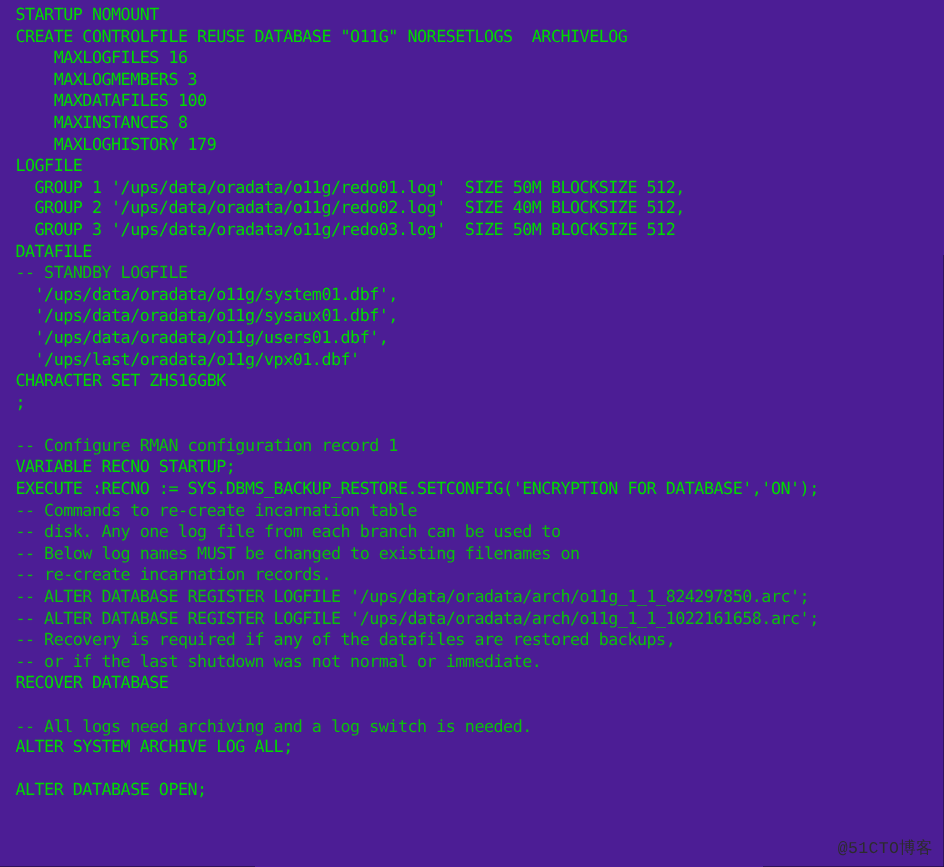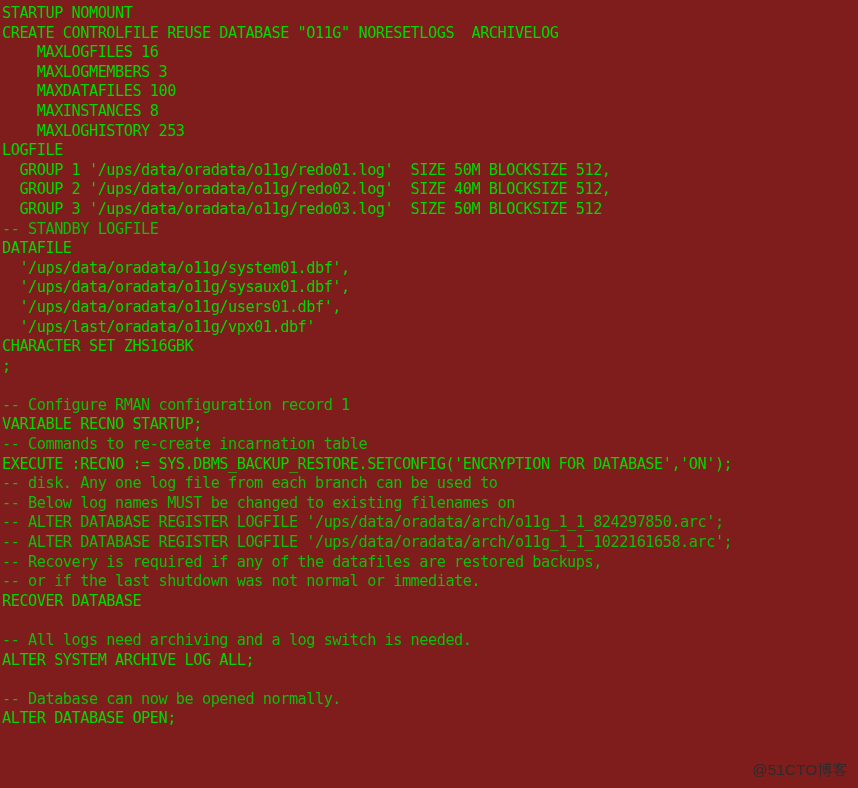"STARTUP NOMOUNT" #terminal { background: #7f1d1d -> #4c1d95; padding: 4px 0 0 0 -> 4px 0 0 12px }
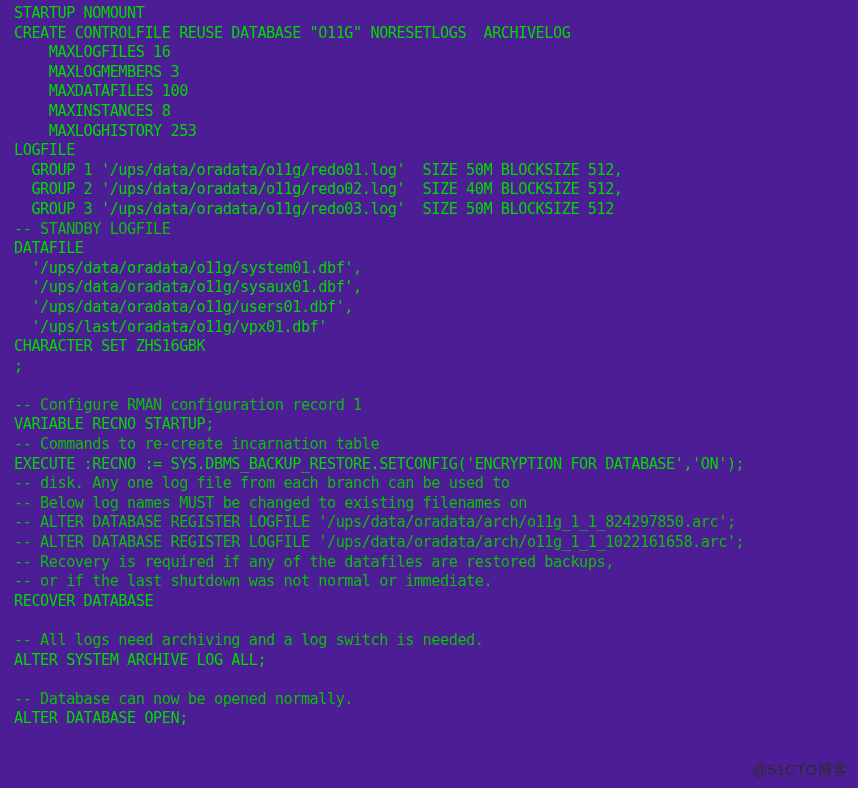"MAXLOGHISTORY 253" span.code-line { text: 253 -> 179 }
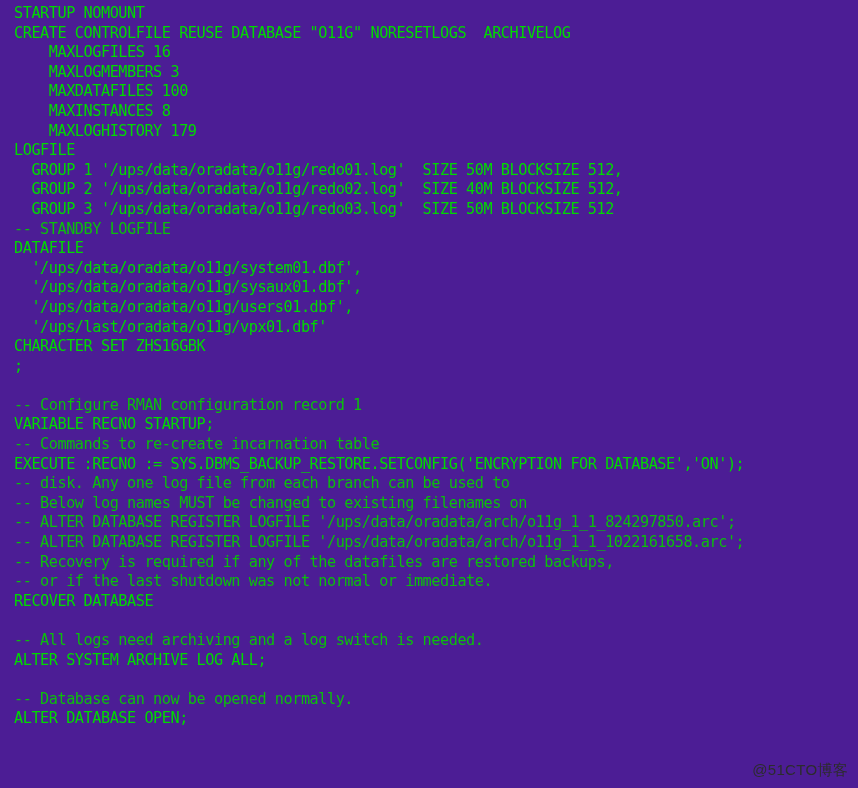"-- STANDBY LOGFILE" span.code-line { order: before "DATAFILE" -> after "DATAFILE" }
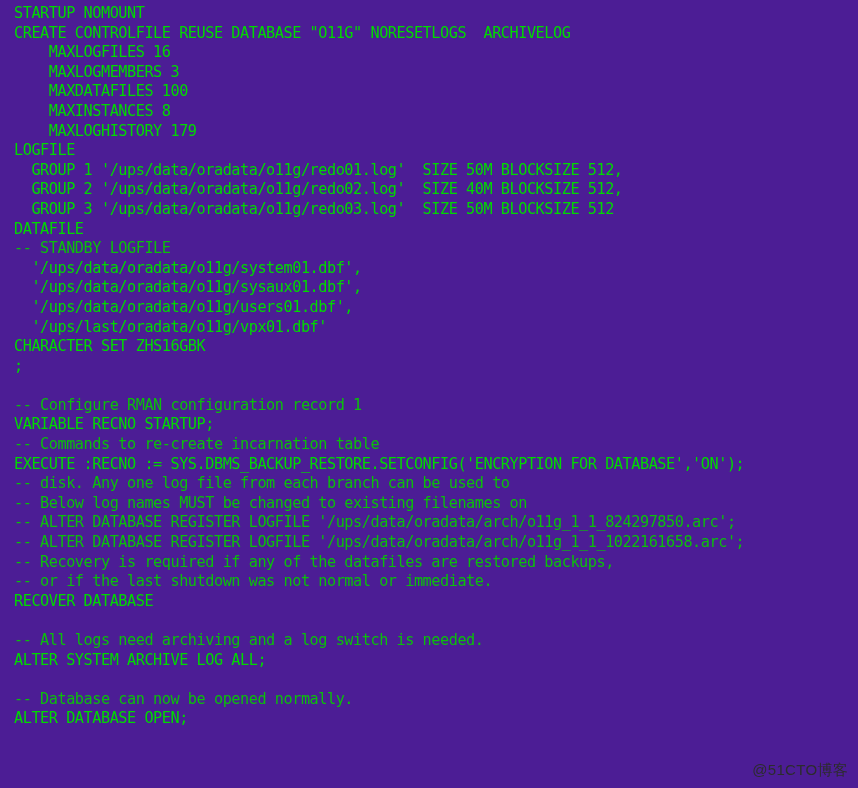"-- Commands to re-create incarnation" span.code-line { order: before "EXECUTE :RECNO :=" -> after "EXECUTE :RECNO :=" }
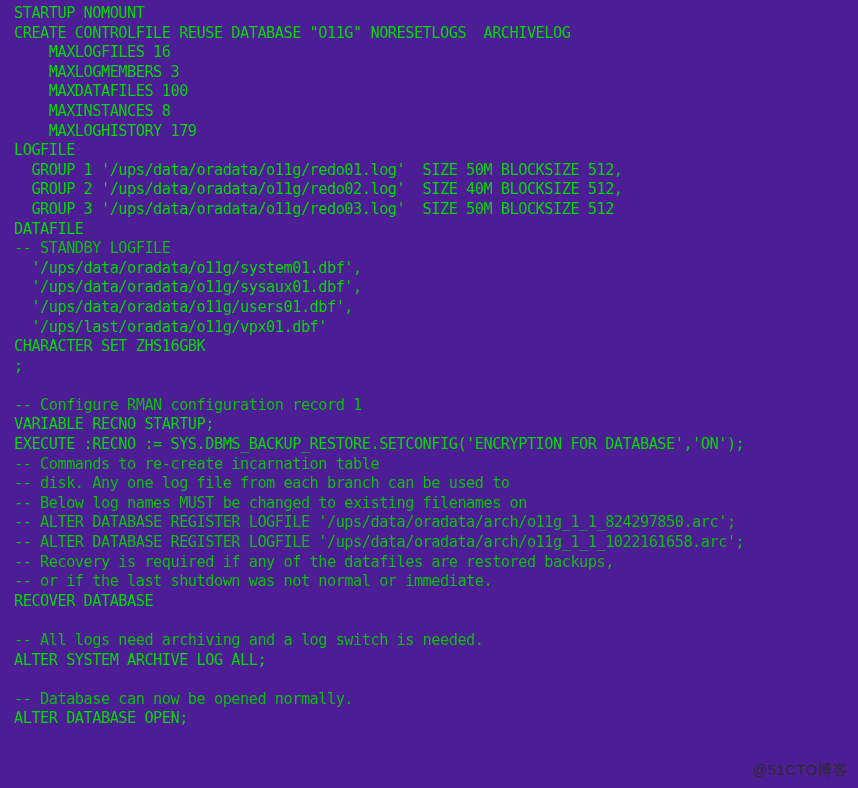"-- re-create incarnation records." span.code-line { html: none -> <span>-- re-create incarnation records.</span> }
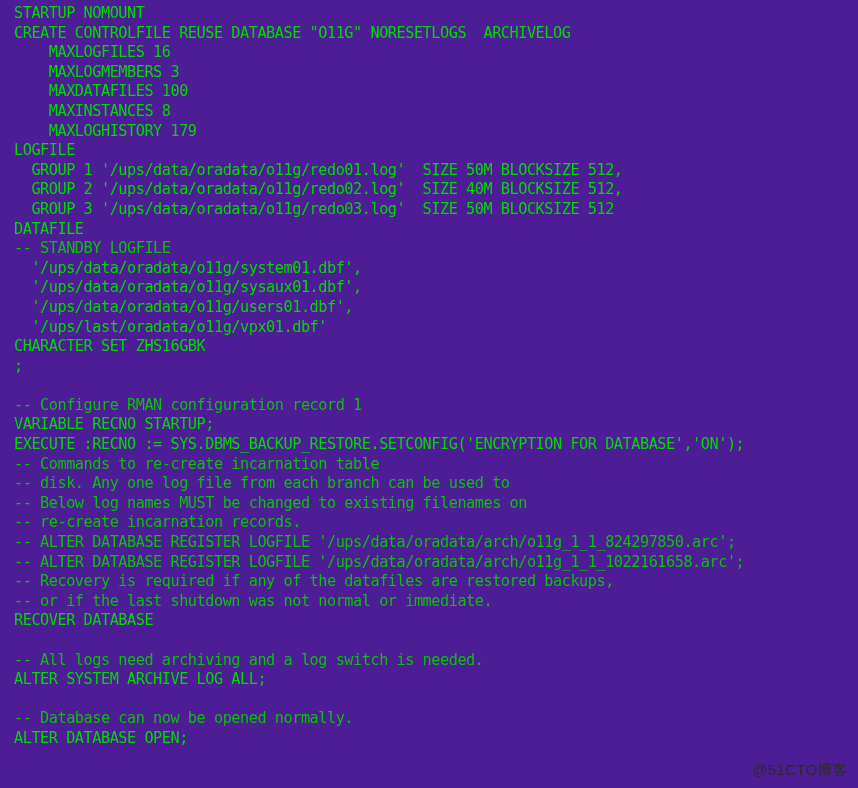"-- Database can now be" span.code-line { html: <span>-- Database can now be opened normally.</span> -> none }
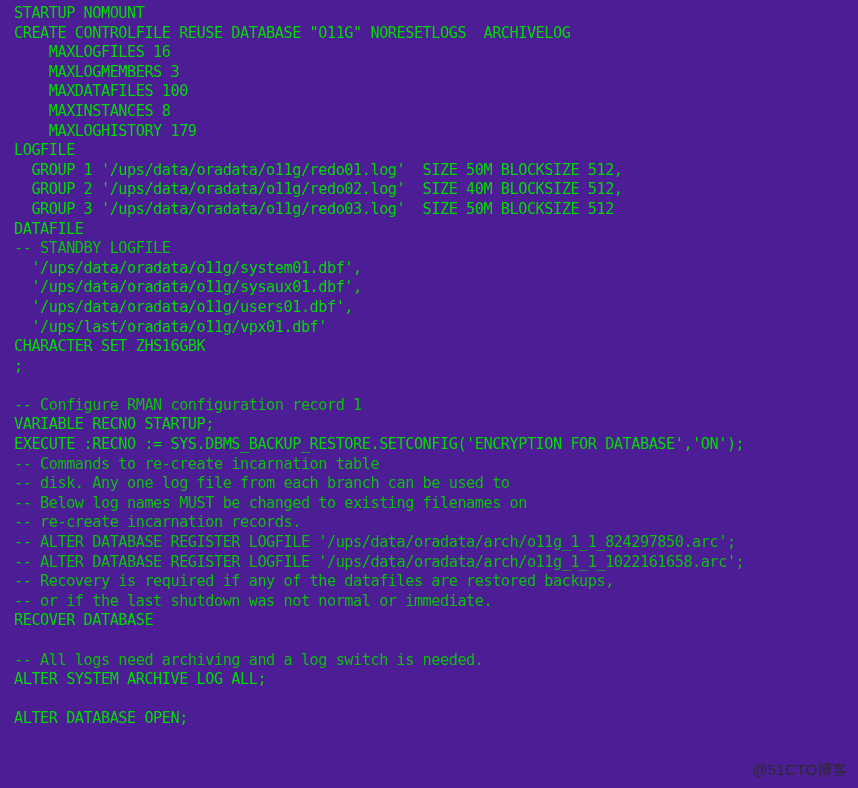"@51CTO博客" #watermark { font-family: Liberation Sans, sans-serif -> Liberation Mono, monospace }
